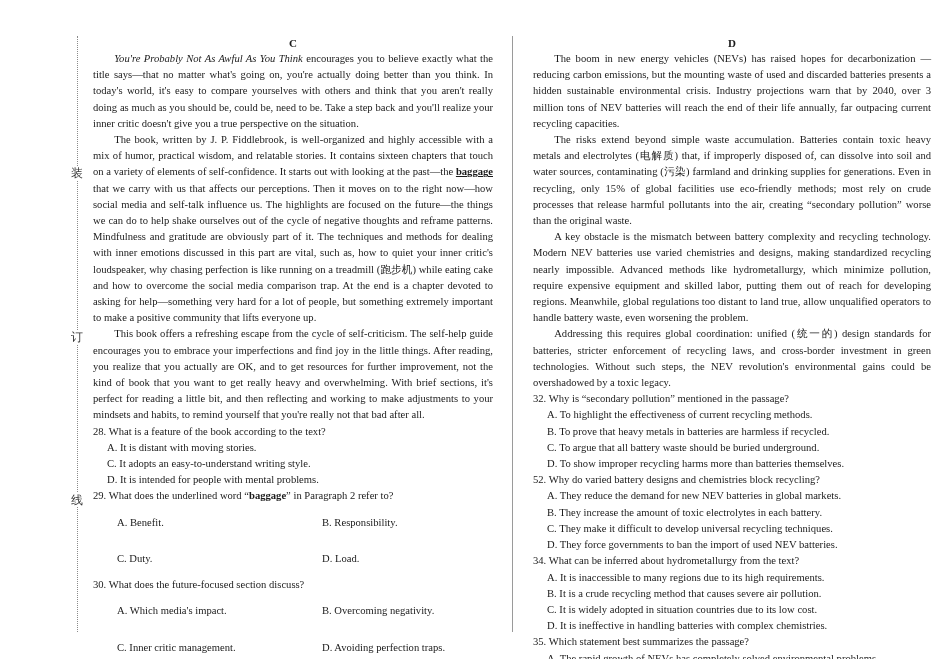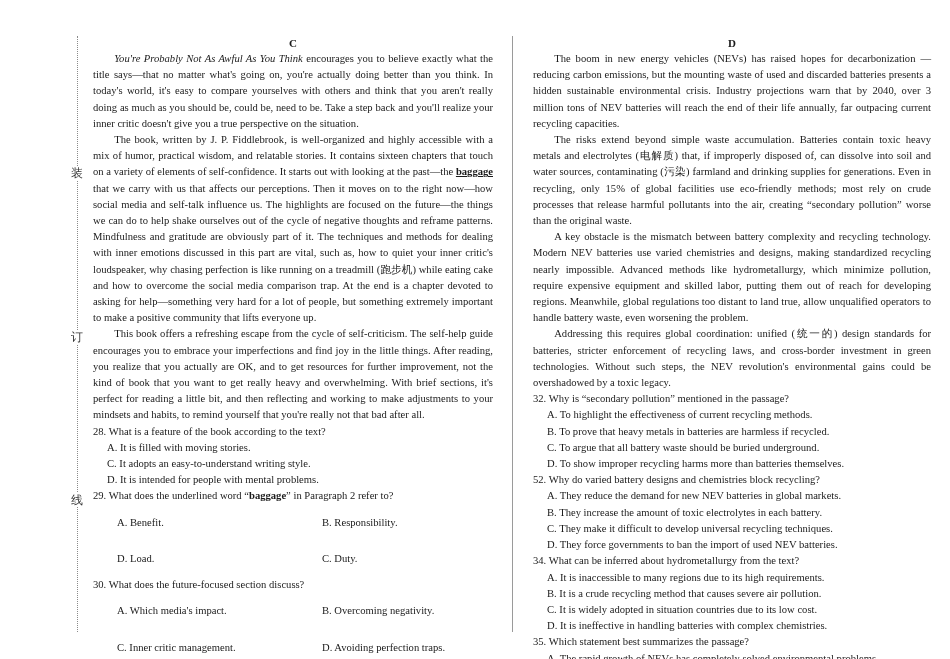"A. It is filled with" p.opt { text: filled -> distant }
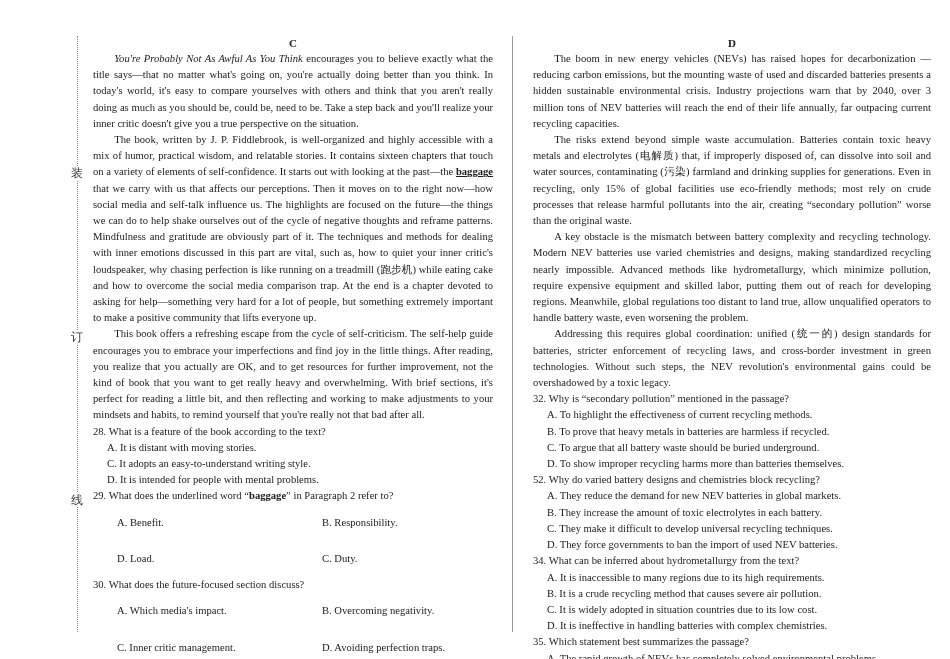"D. Load." p.o { order: before "C. Duty." -> after "C. Duty." }
